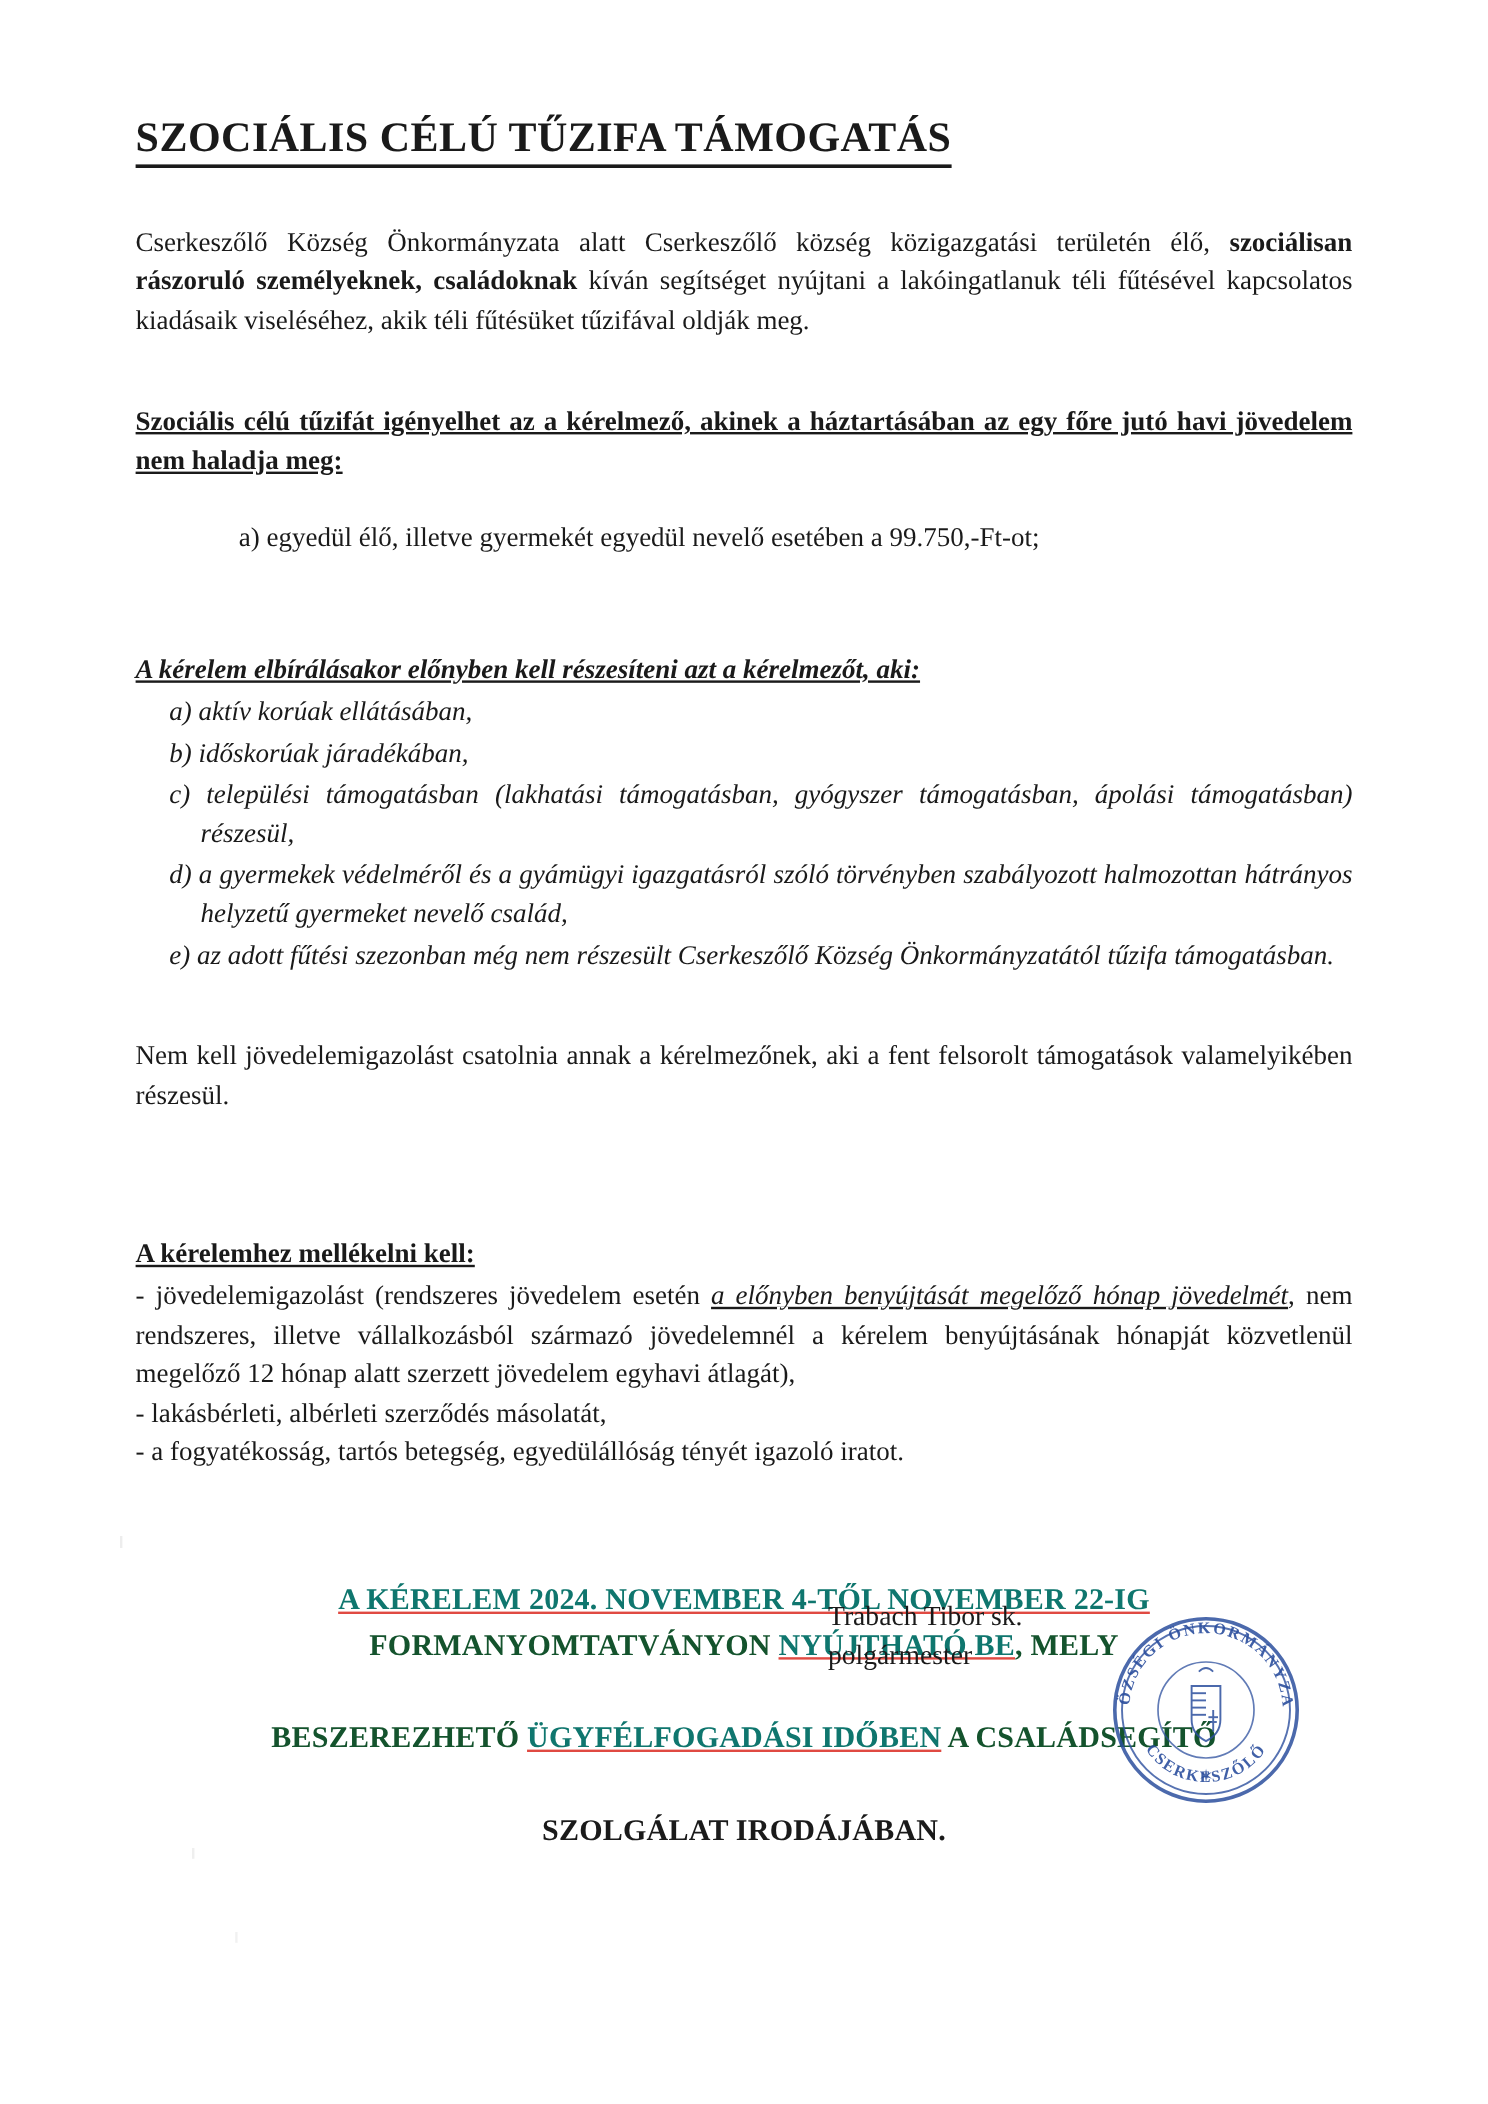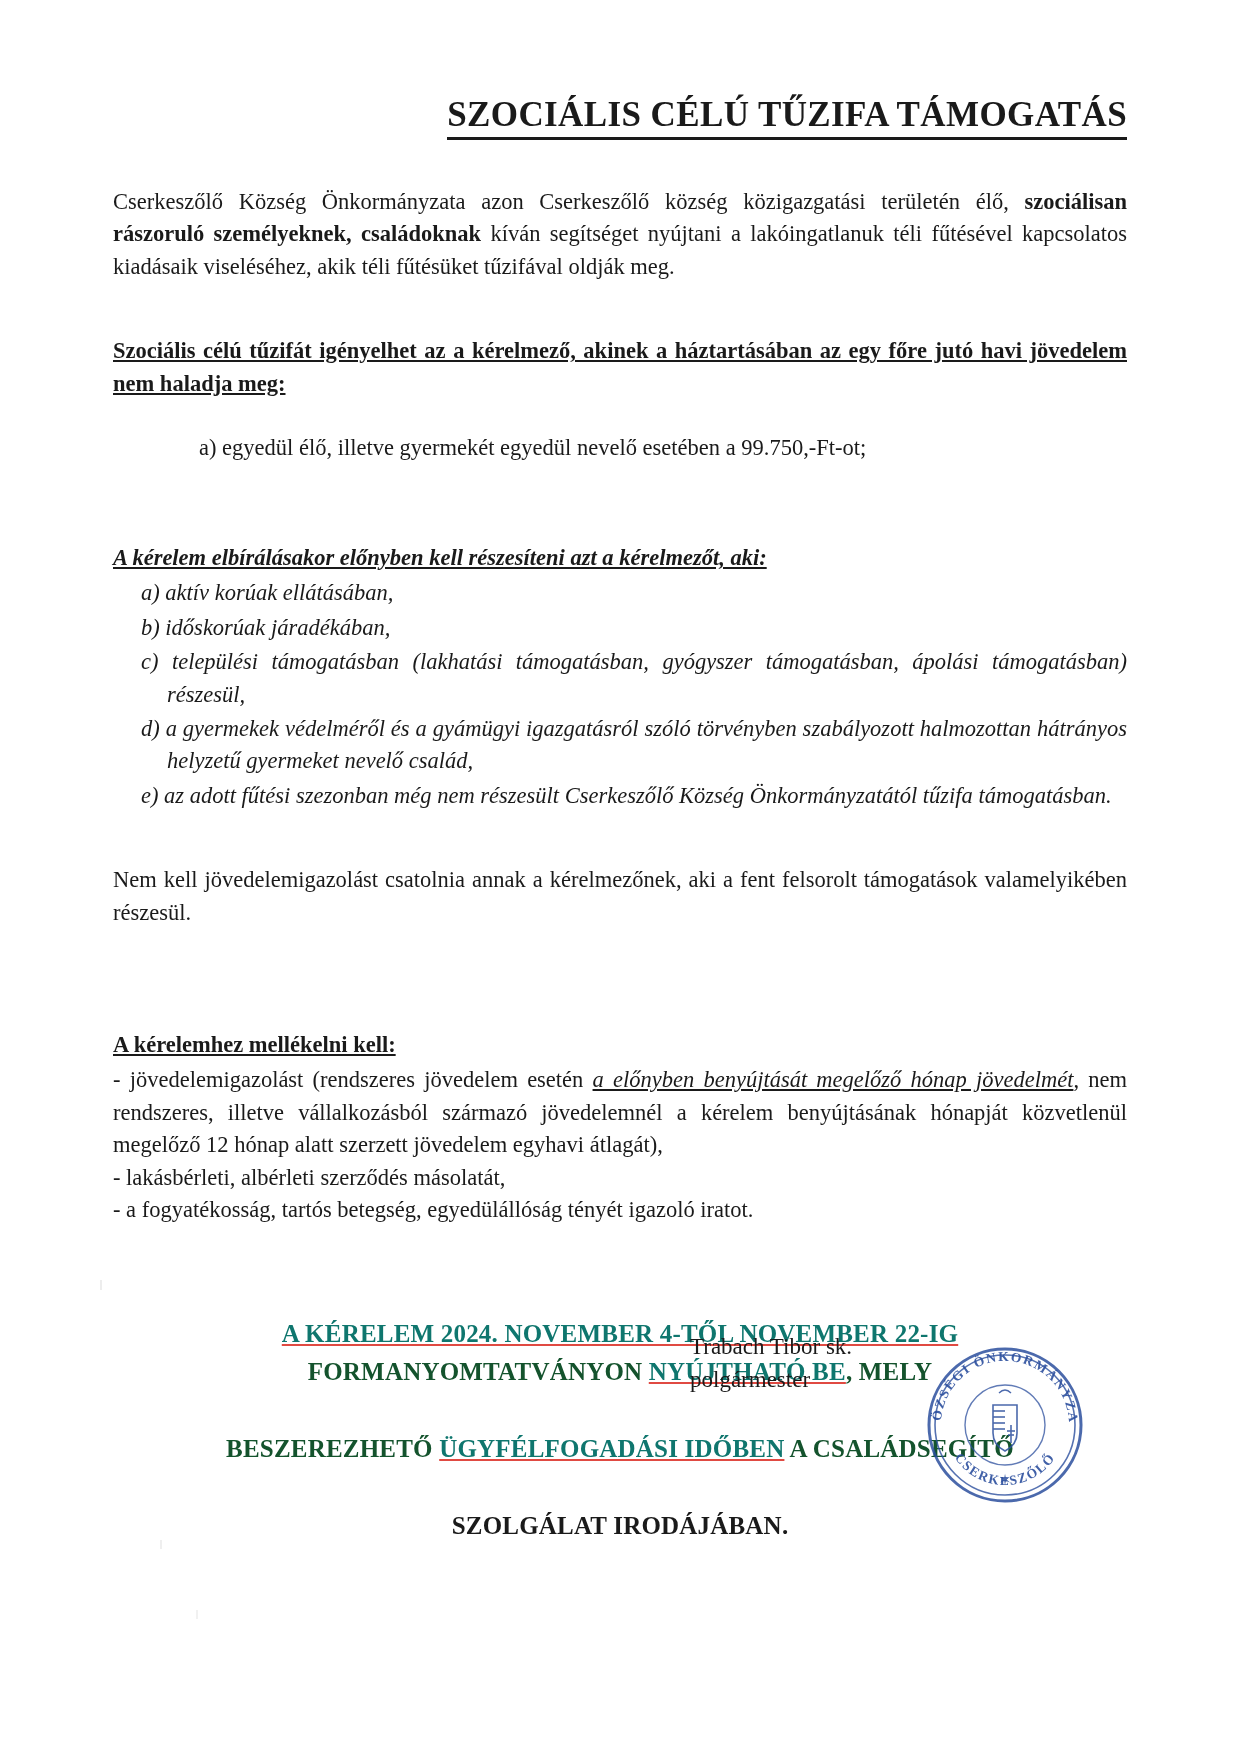"SZOCIÁLIS CÉLÚ TŰZIFA TÁMOGATÁS" .doc-title { text-align: right -> left }
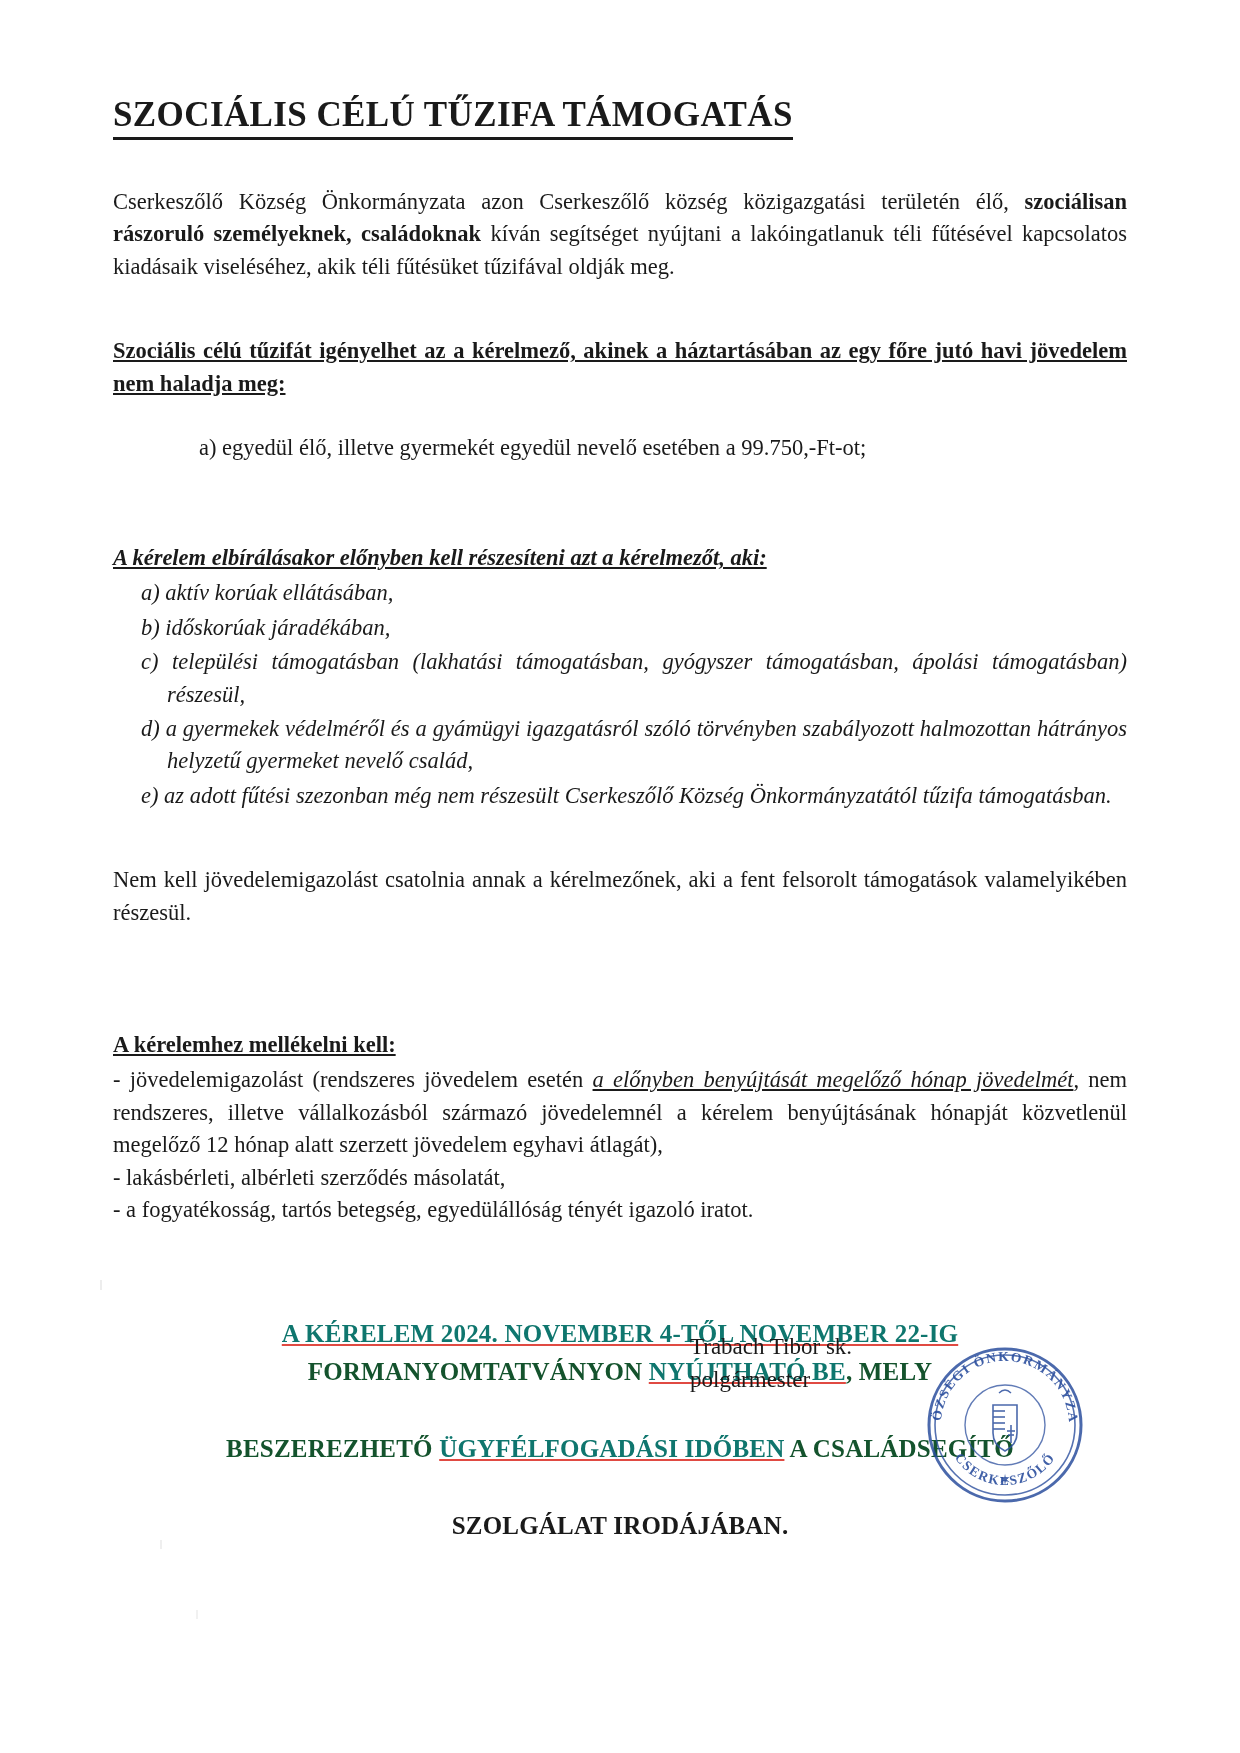"Cserkeszőlő Község Önkormányzata azon" span { text: azon -> alatt }
